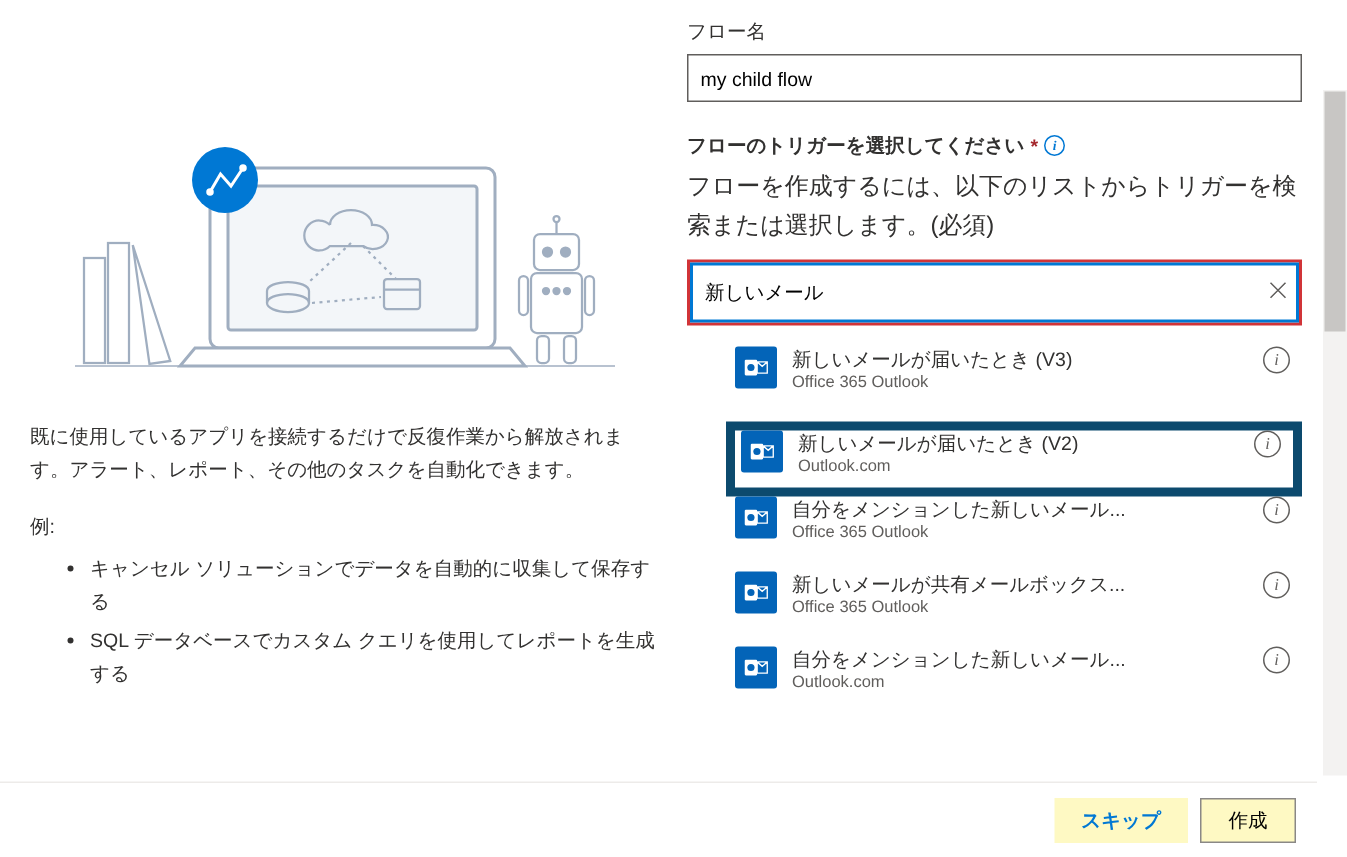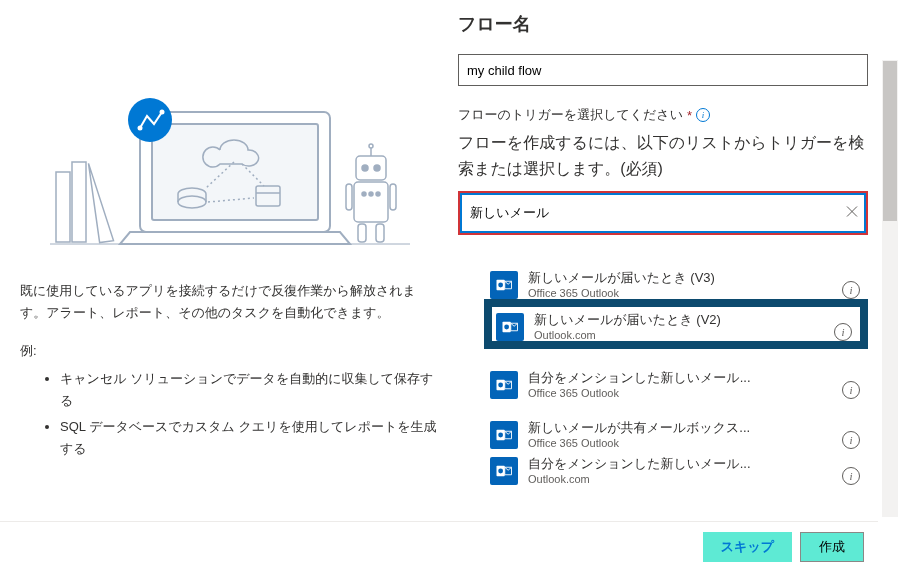"フロー名" .field-label { font-size: 18px -> 13px; font-weight: 700 -> 400; margin-bottom: 18px -> 6px }
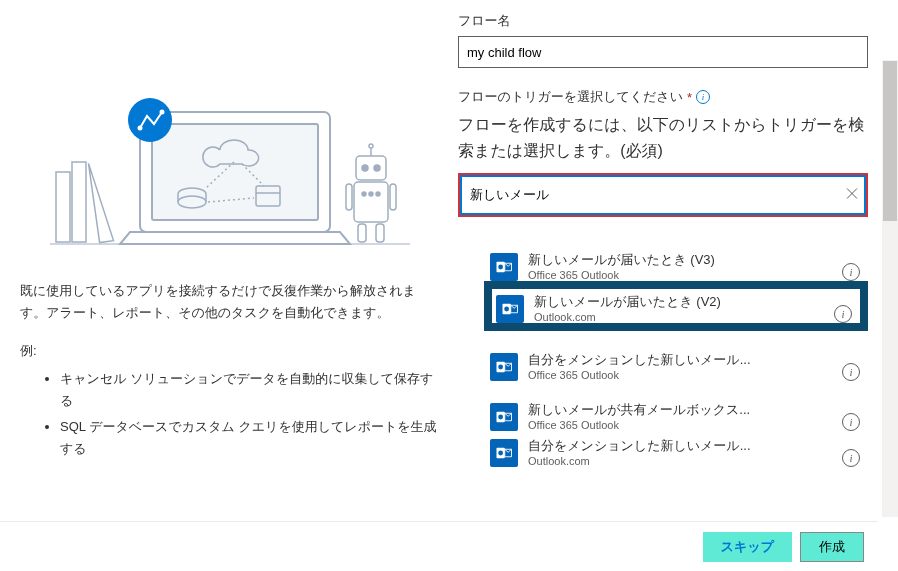"フローのトリガーを選択してください" .trigger-label { font-weight: 400 -> 700 }
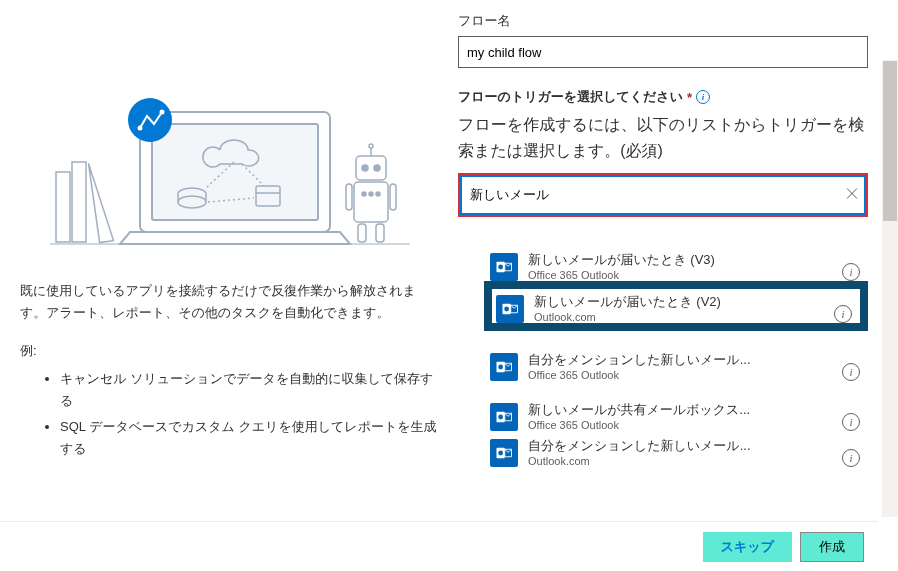"新しいメールが届いたとき (V3)" .trigger-item { align-items: flex-end -> flex-start }
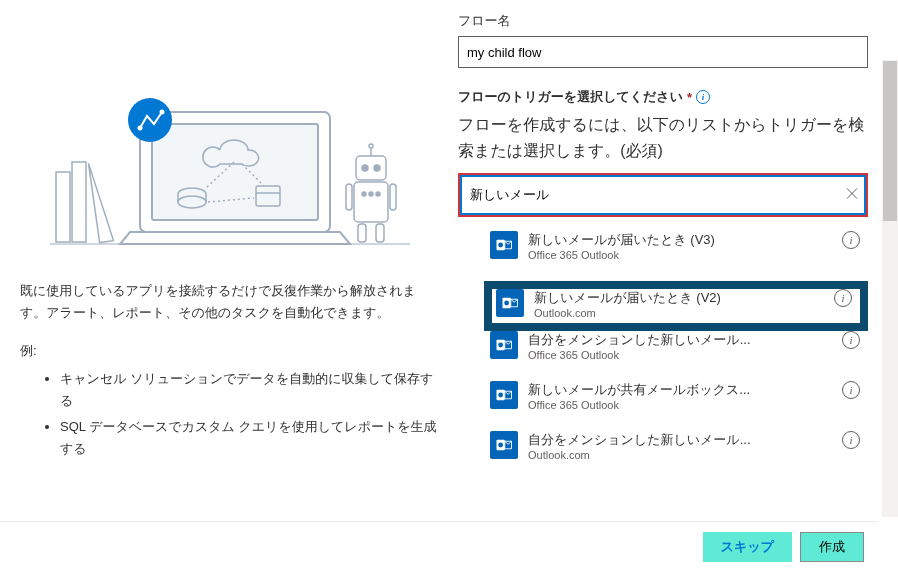"新しいメールが届いたとき (V2)" .trigger-item.selected { border: 8px solid #0c4a6e -> 6px solid #0c4a6e }
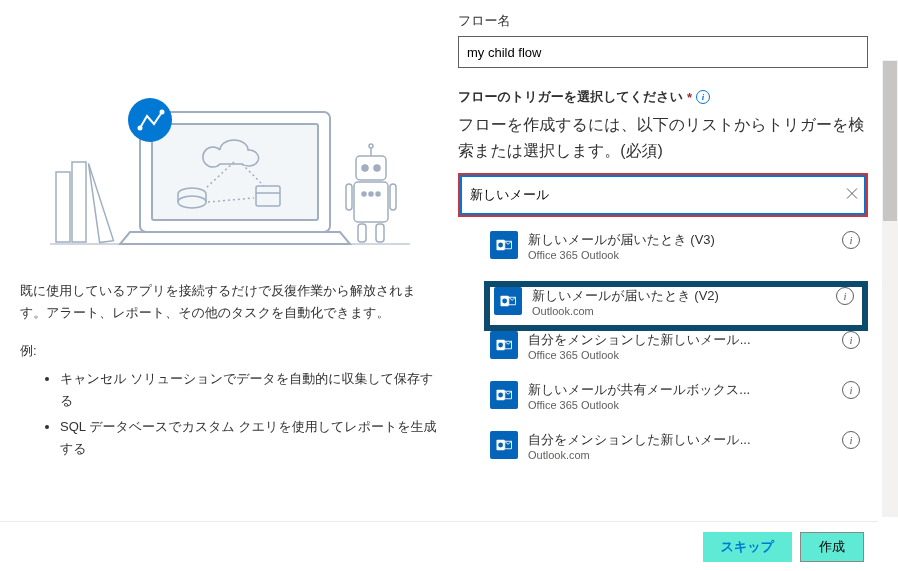"スキップ" .btn { background: #5eead4 -> #fef9c3 }
